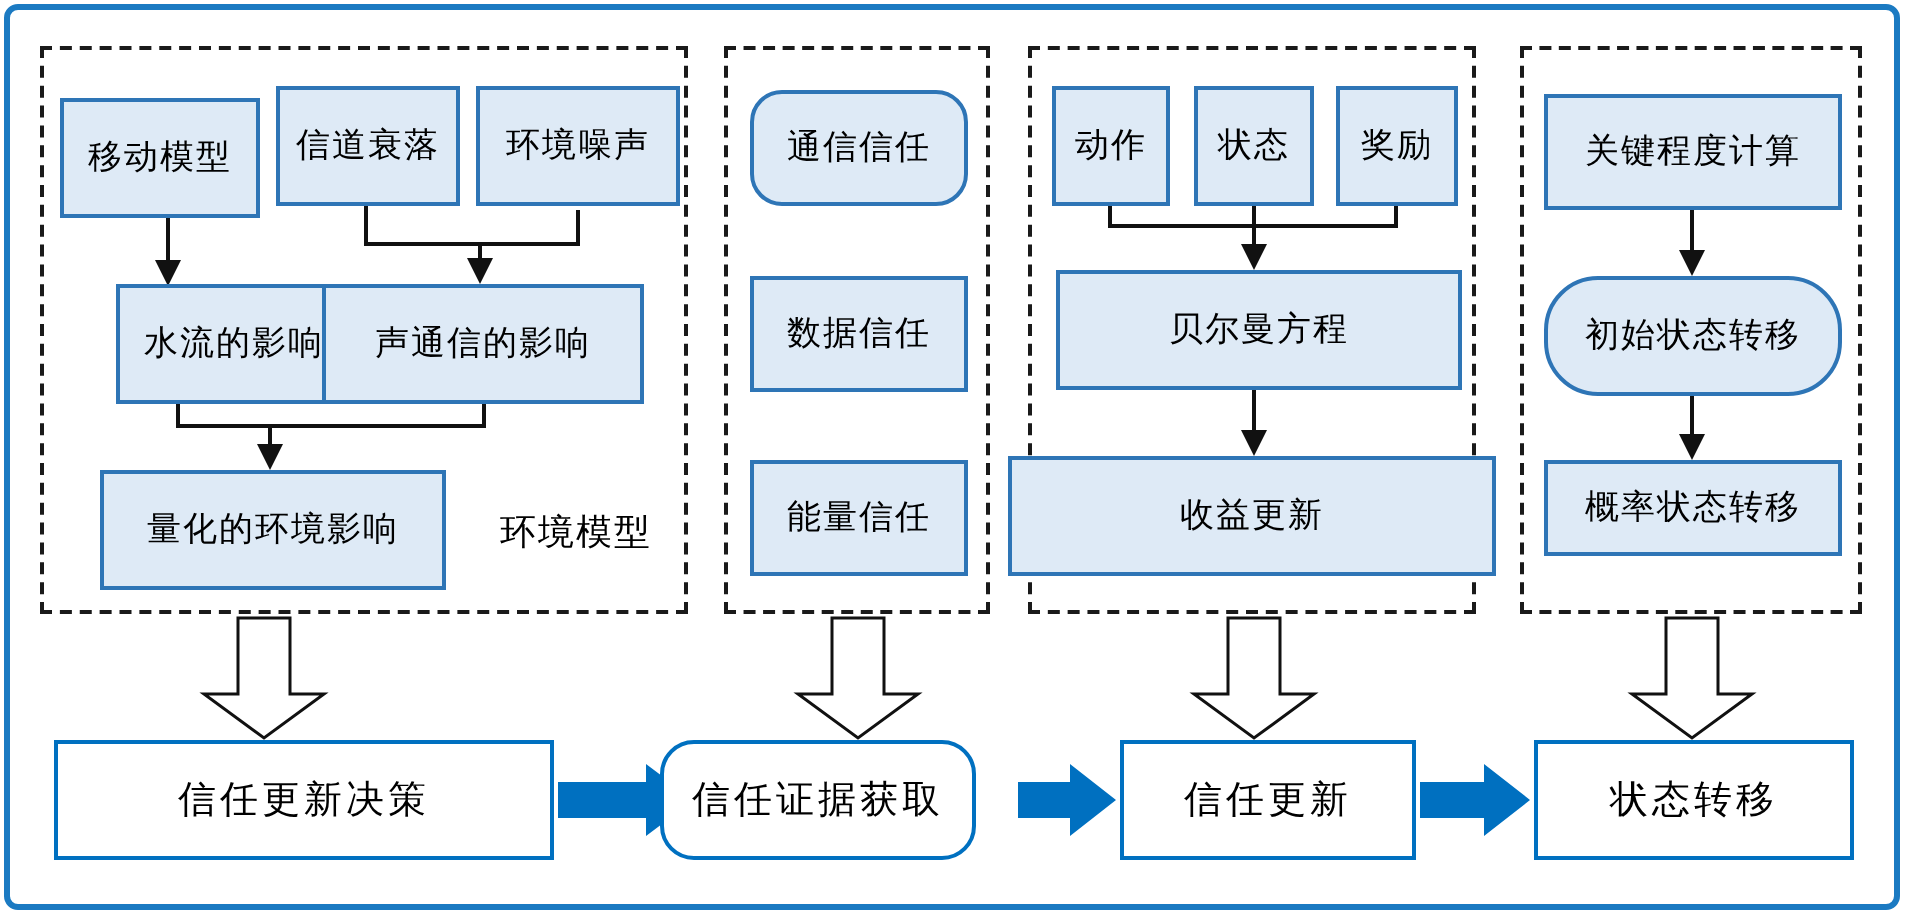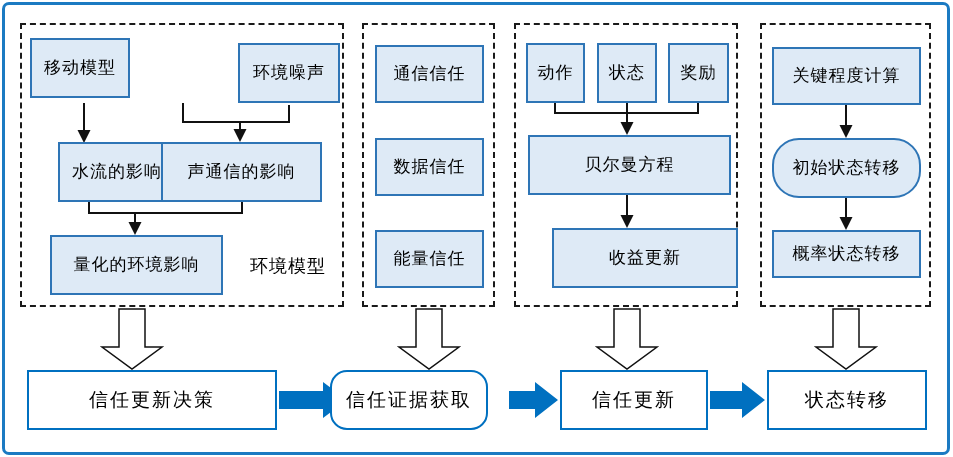"移动模型" div.box { top: 38px -> 49px }
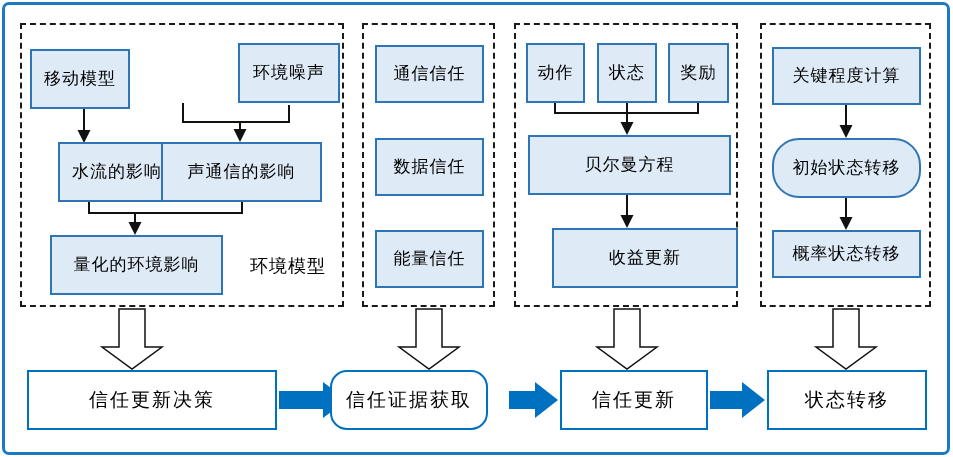"信道衰落" div.box { html: none -> <div>信道衰落</div> }
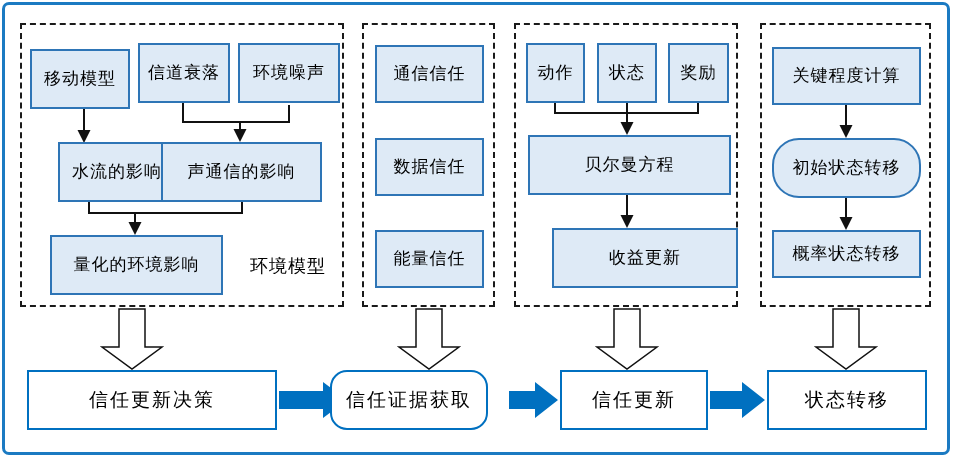"通信信任" div.box { border-radius: none -> 16px }
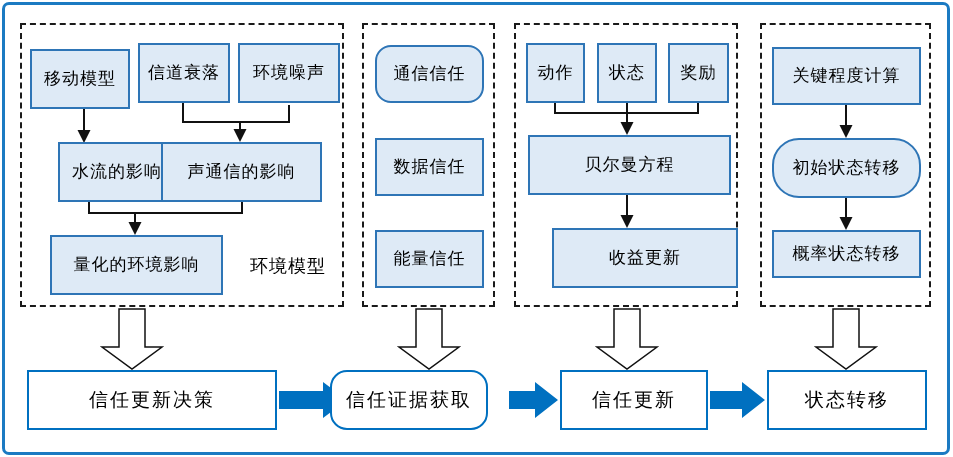"收益更新" div.box { left: 552px -> 504px; width: 186px -> 244px }
